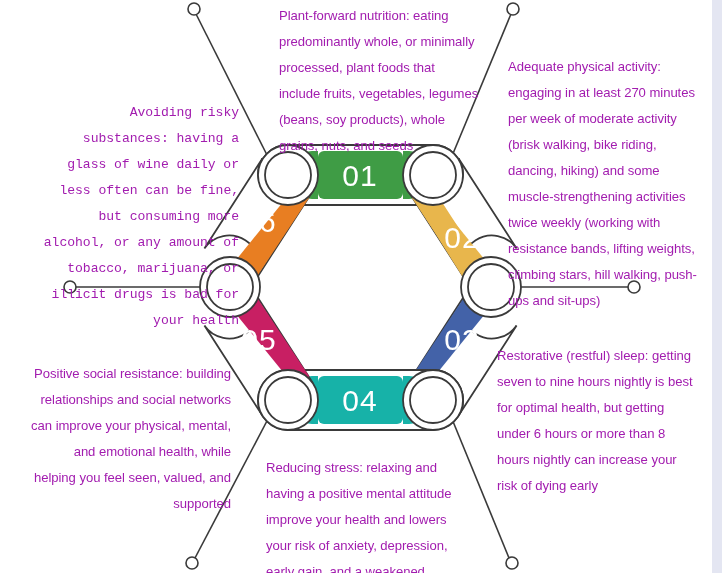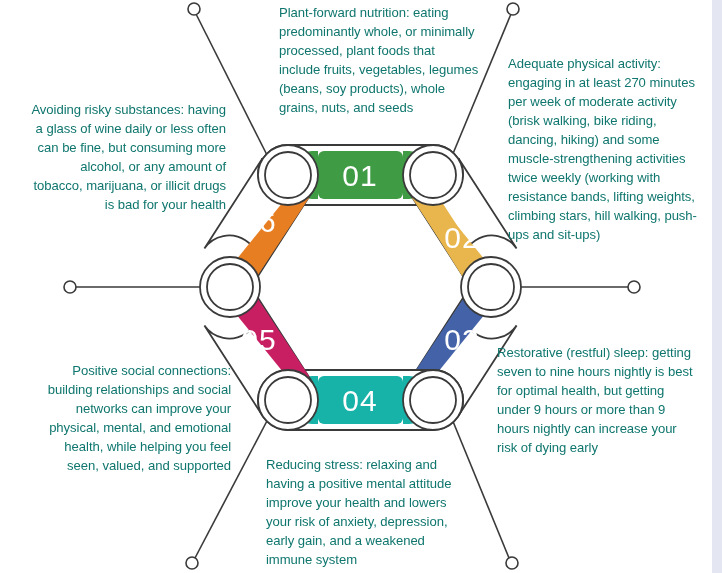"Plant-forward nutrition: eating" .txt { color: #0f766e -> #a21caf; line-height: 19px -> 26px }
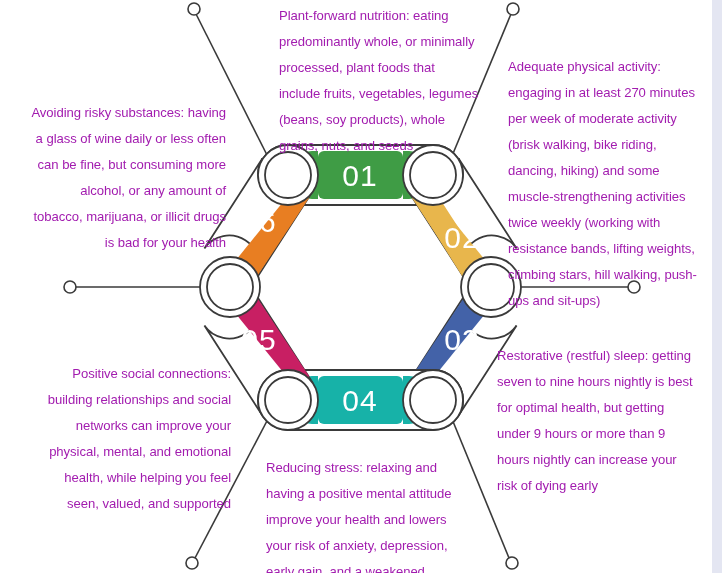"Avoiding risky substances: having a" #t06 { font-family: none -> Liberation Mono, monospace; left: 28px -> 41px }
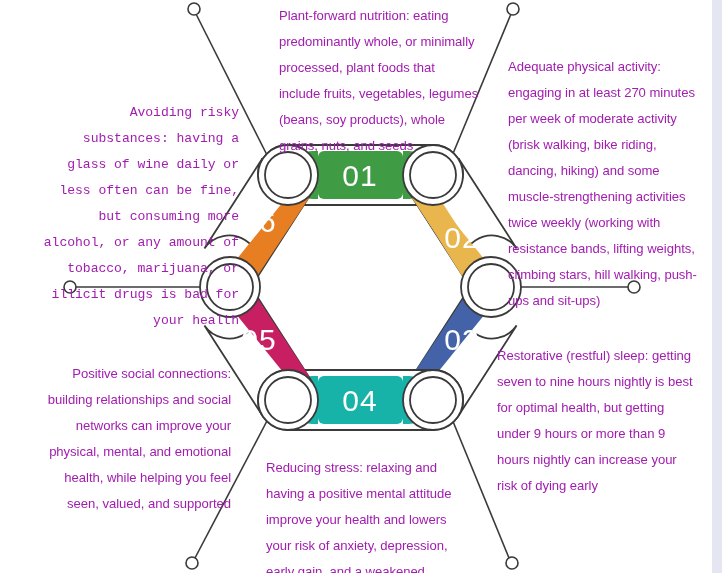"Restorative (restful) sleep: getting" div.txt { text: 9 hours or more than 9 -> 6 hours or more than 8 }
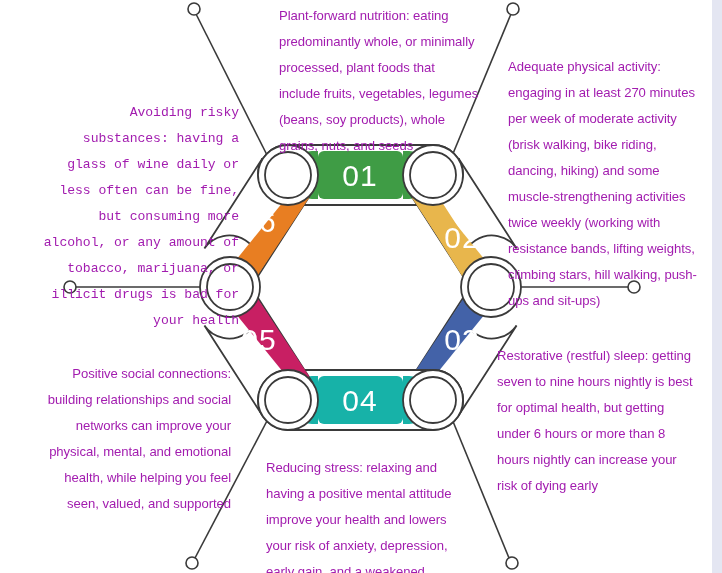"Positive social connections: building" div.txt { text: connections -> resistance }
